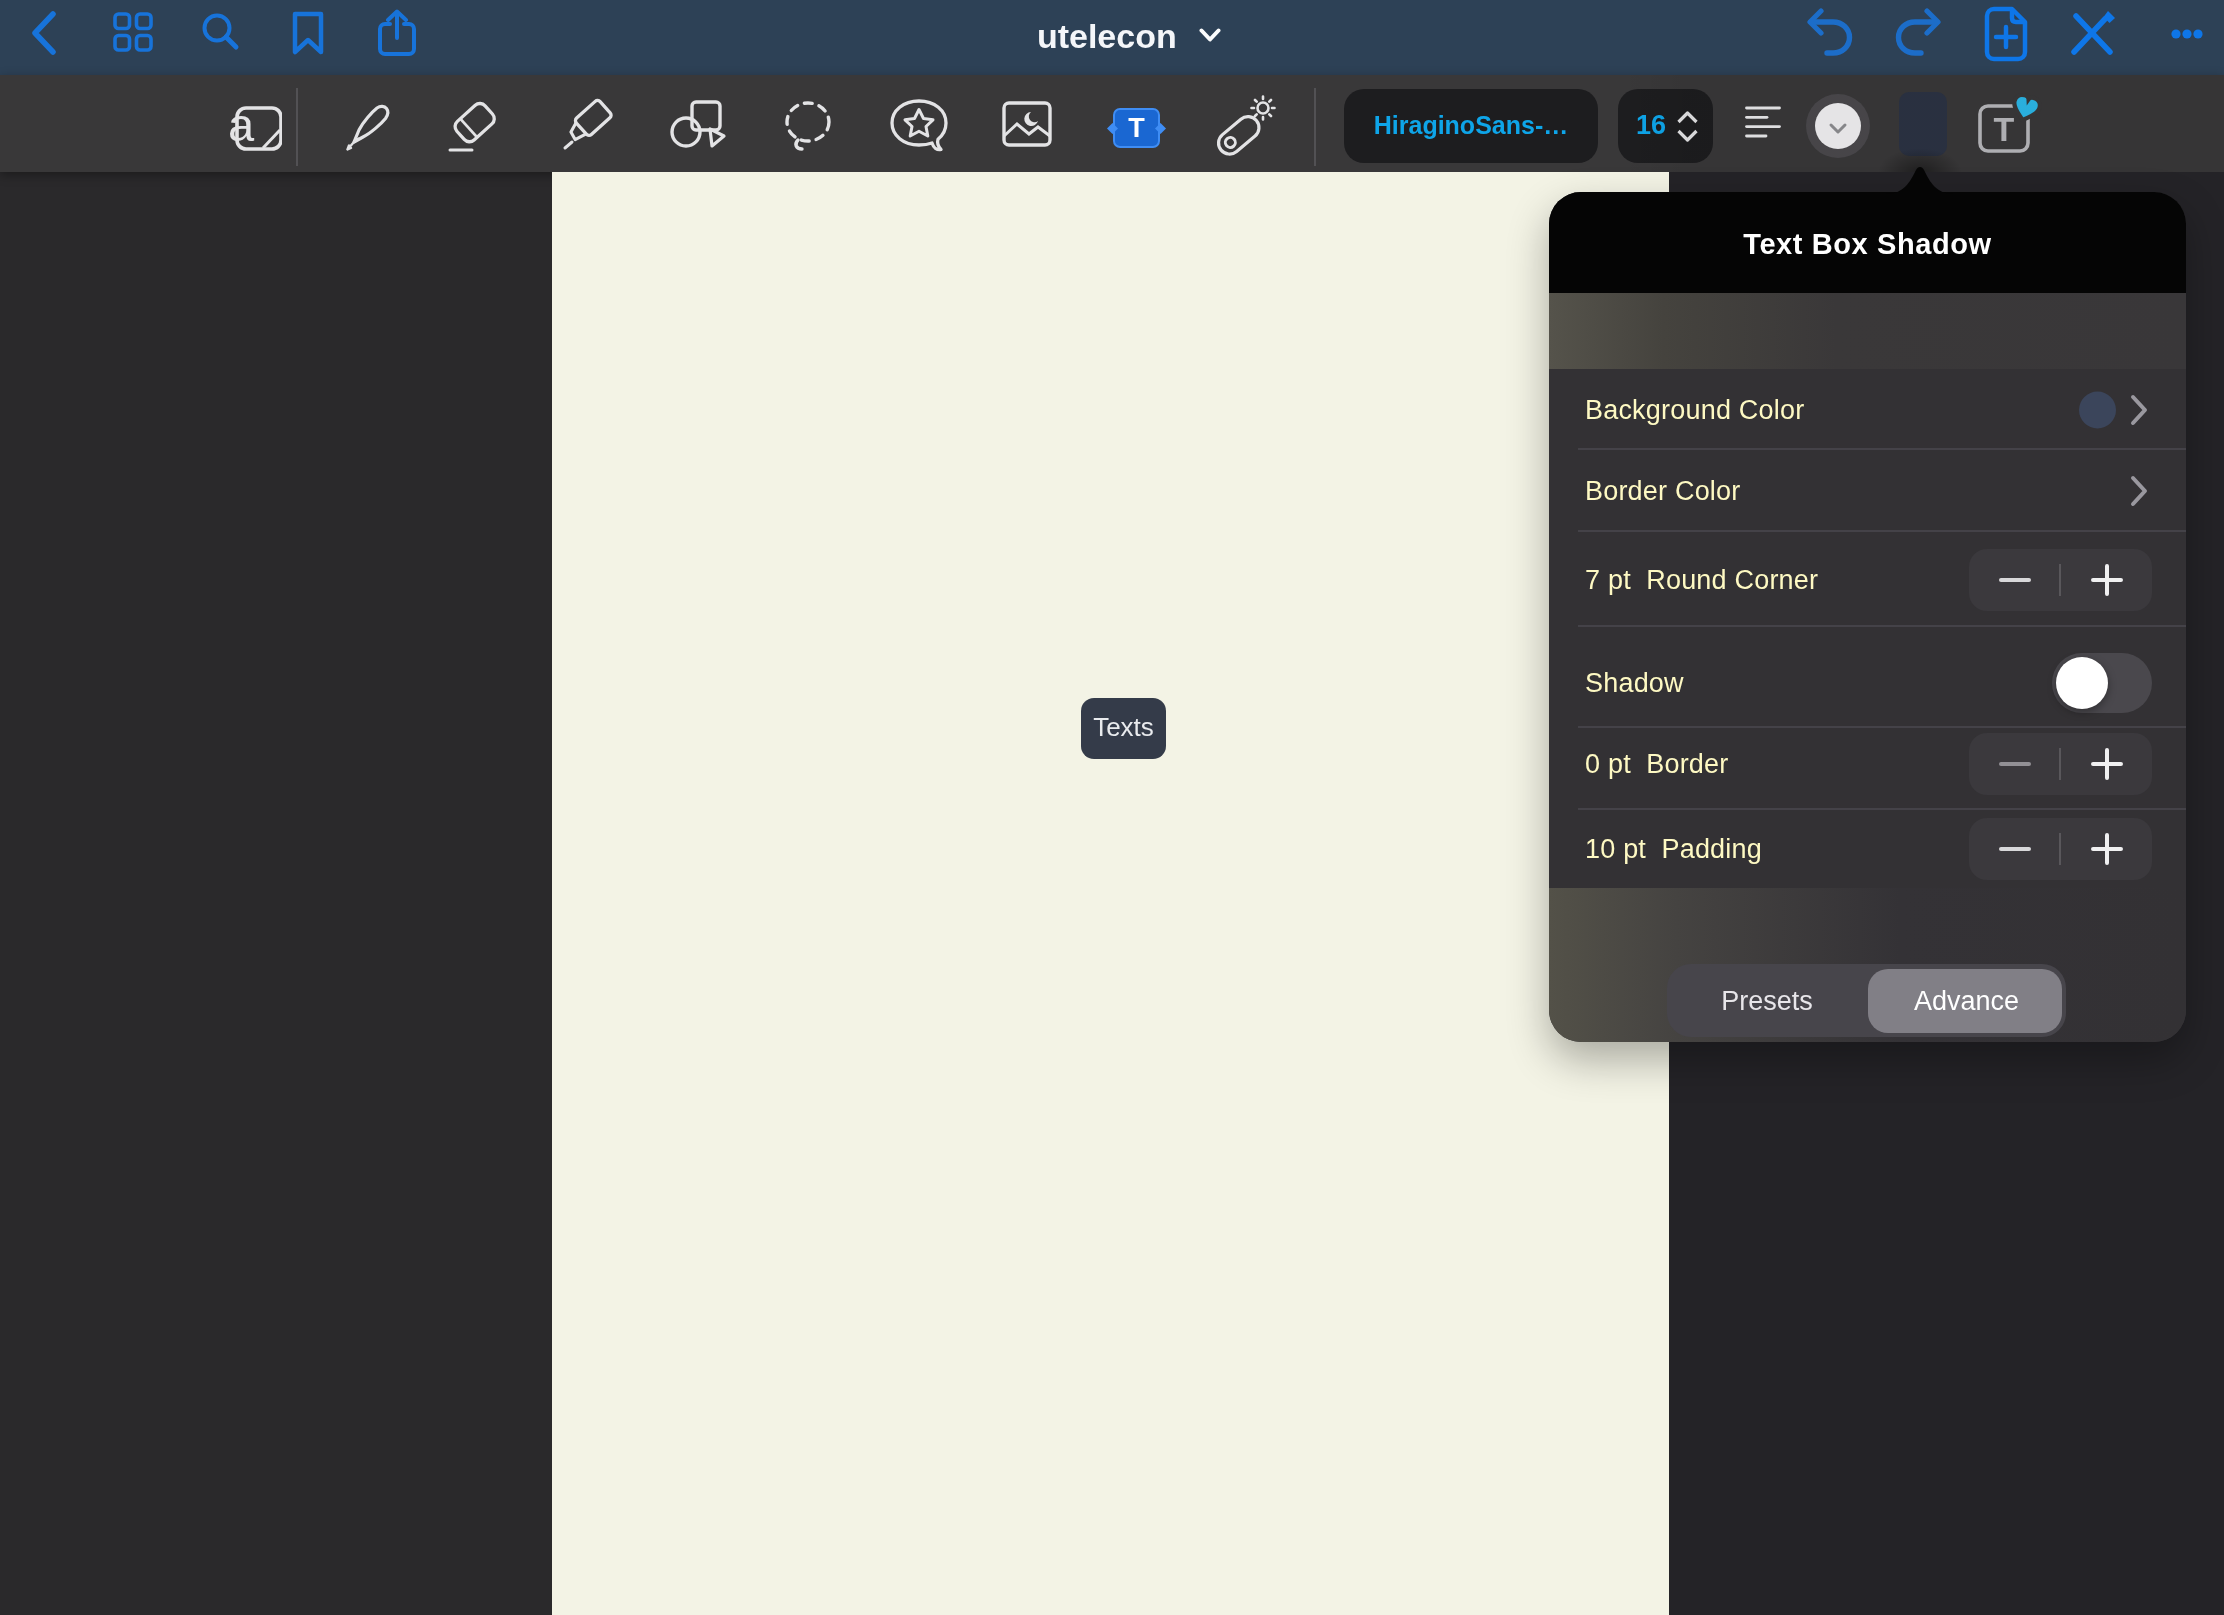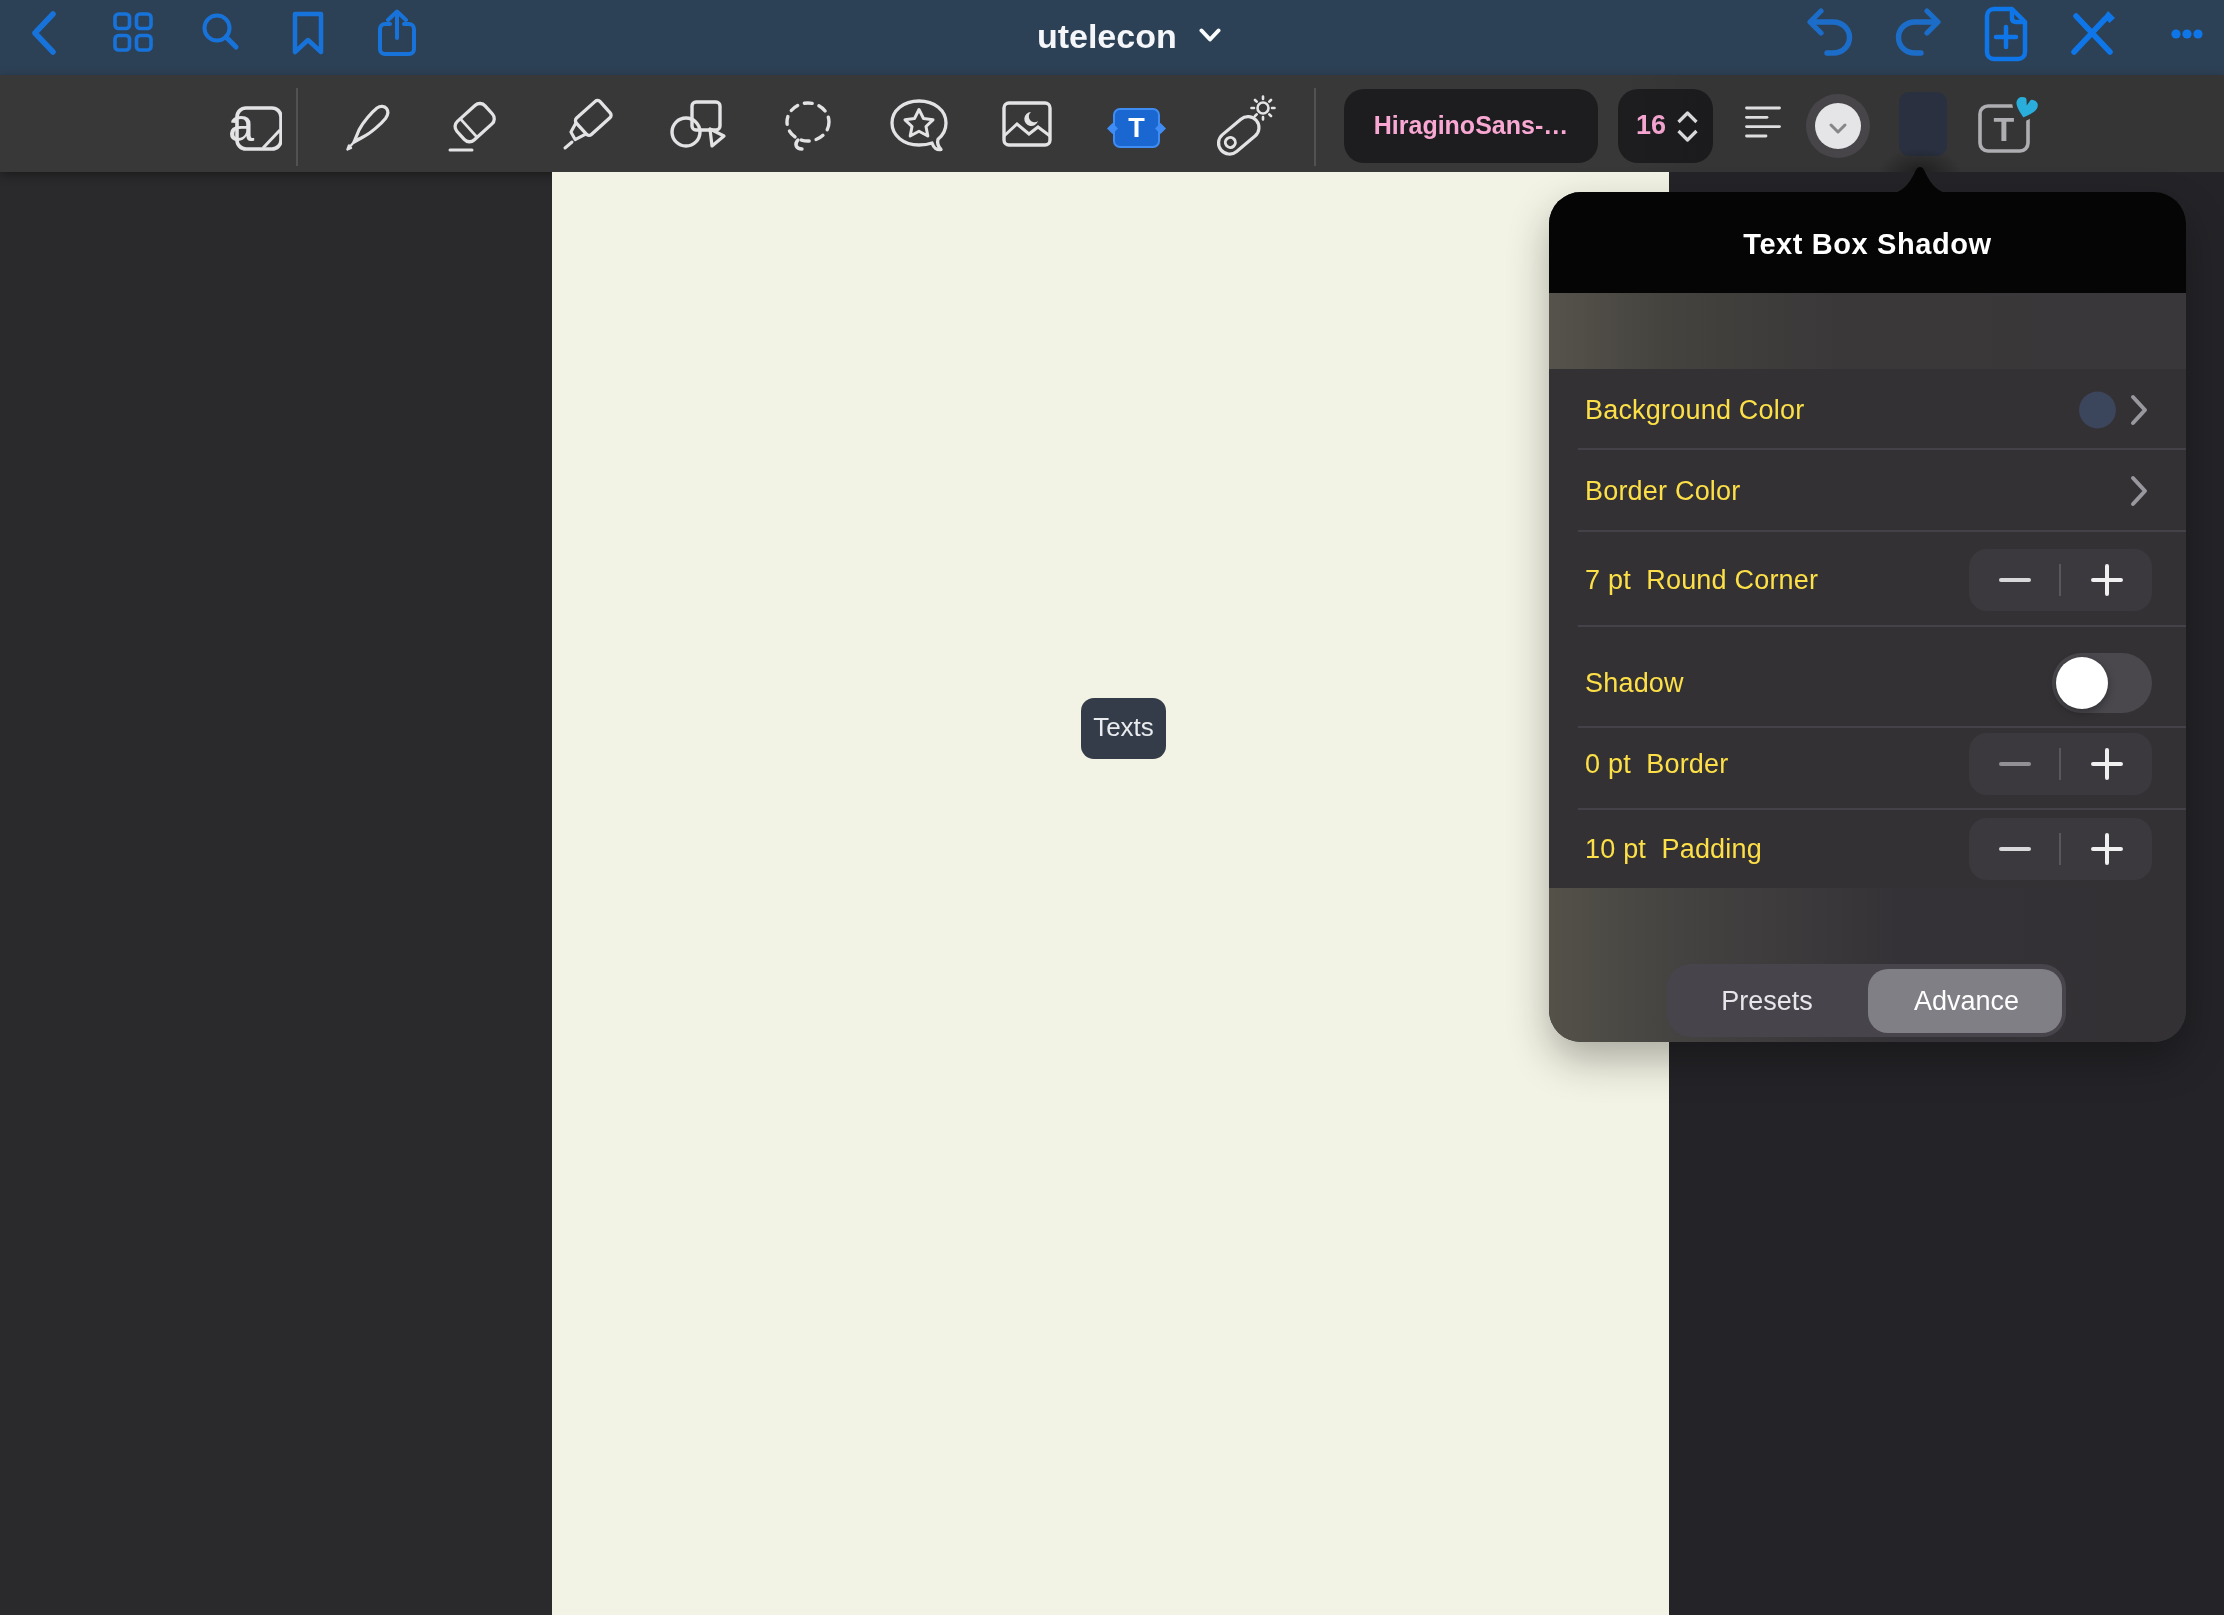"HiraginoSans-…" .pill { color: #f9a8d4 -> #0ea5e9 }
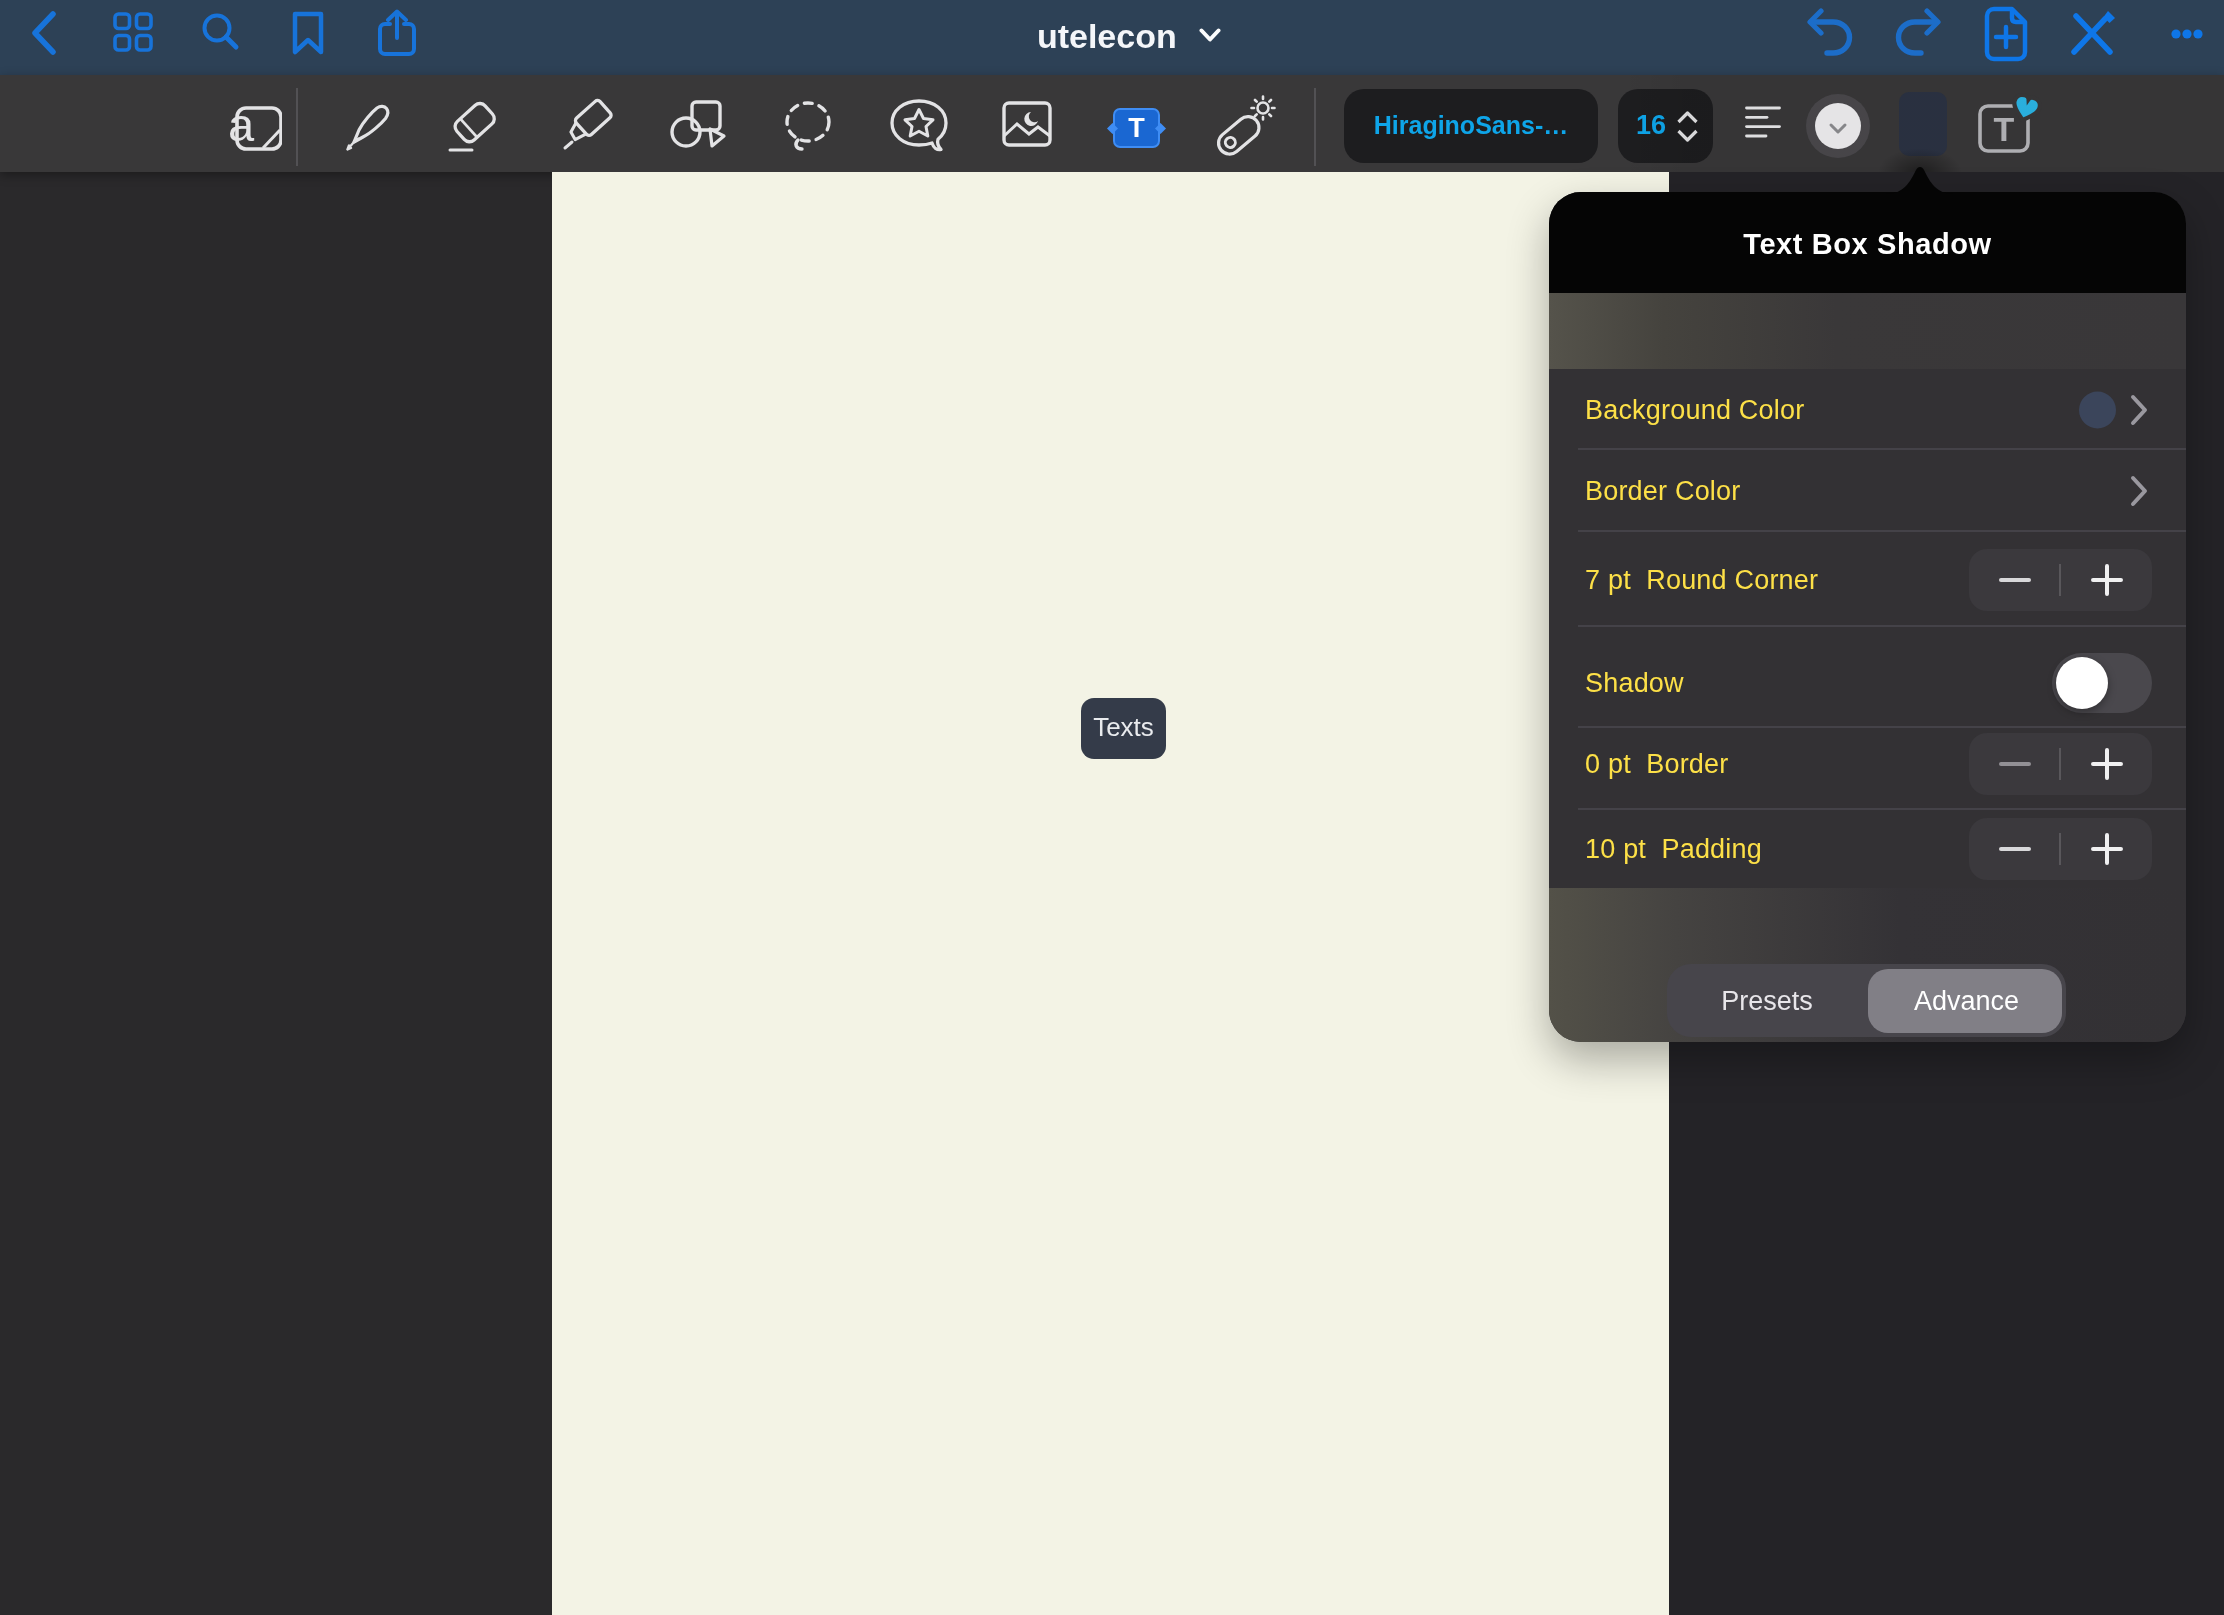"Background Color" .plbl { color: #fde047 -> #fef9c3 }
